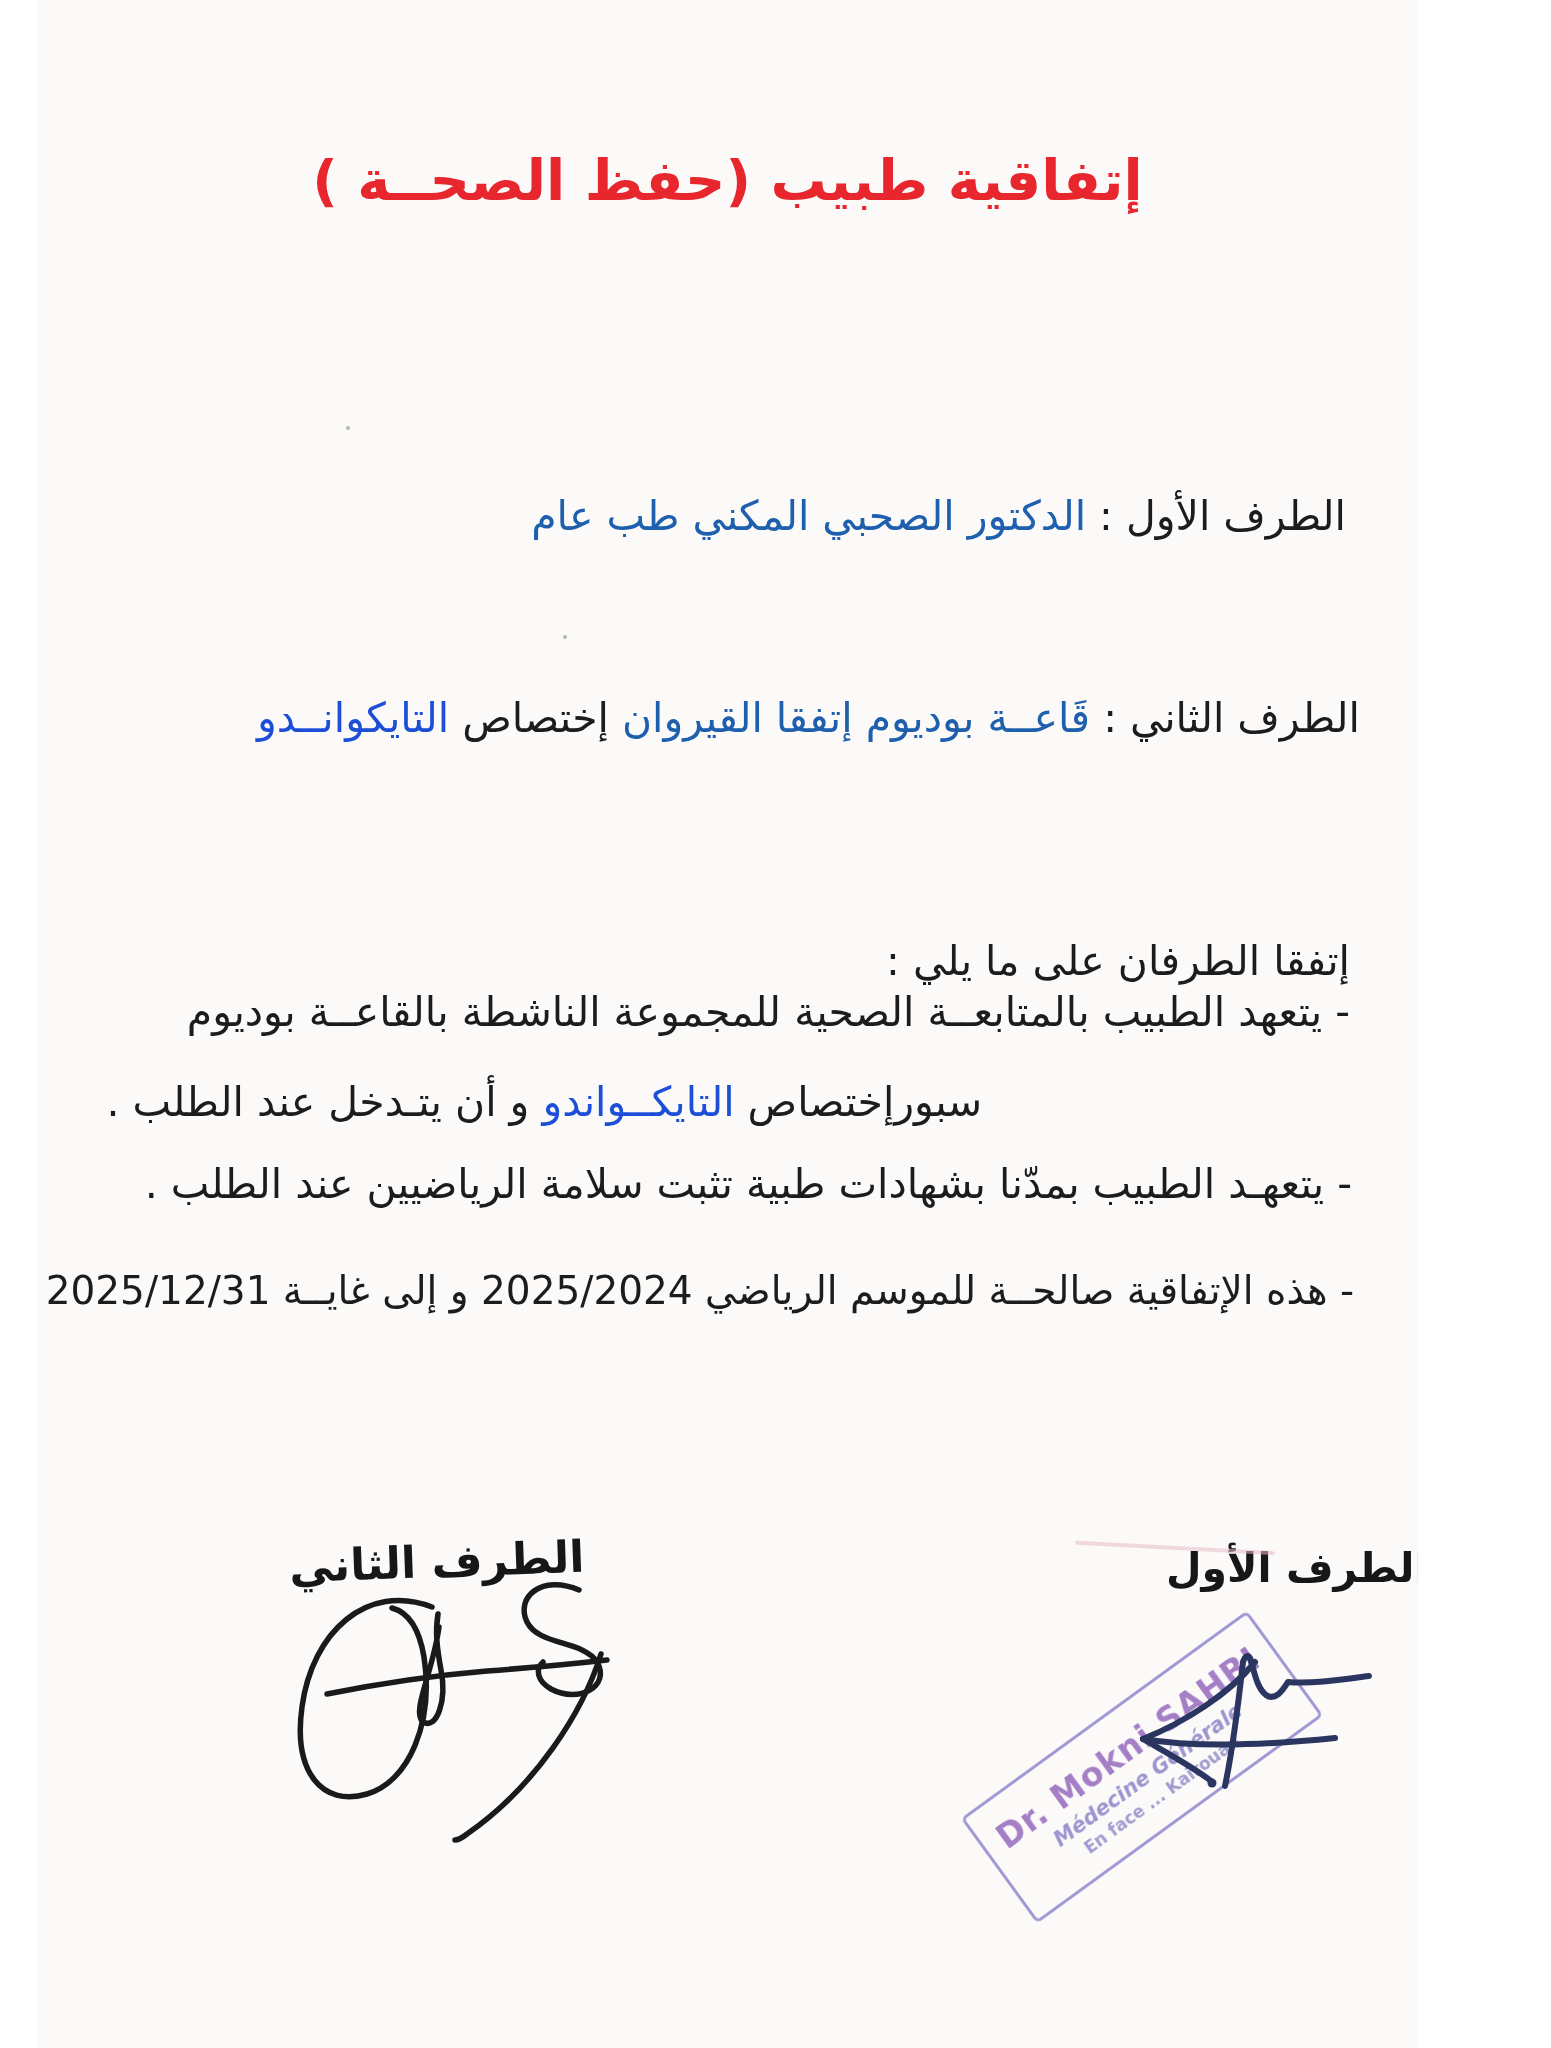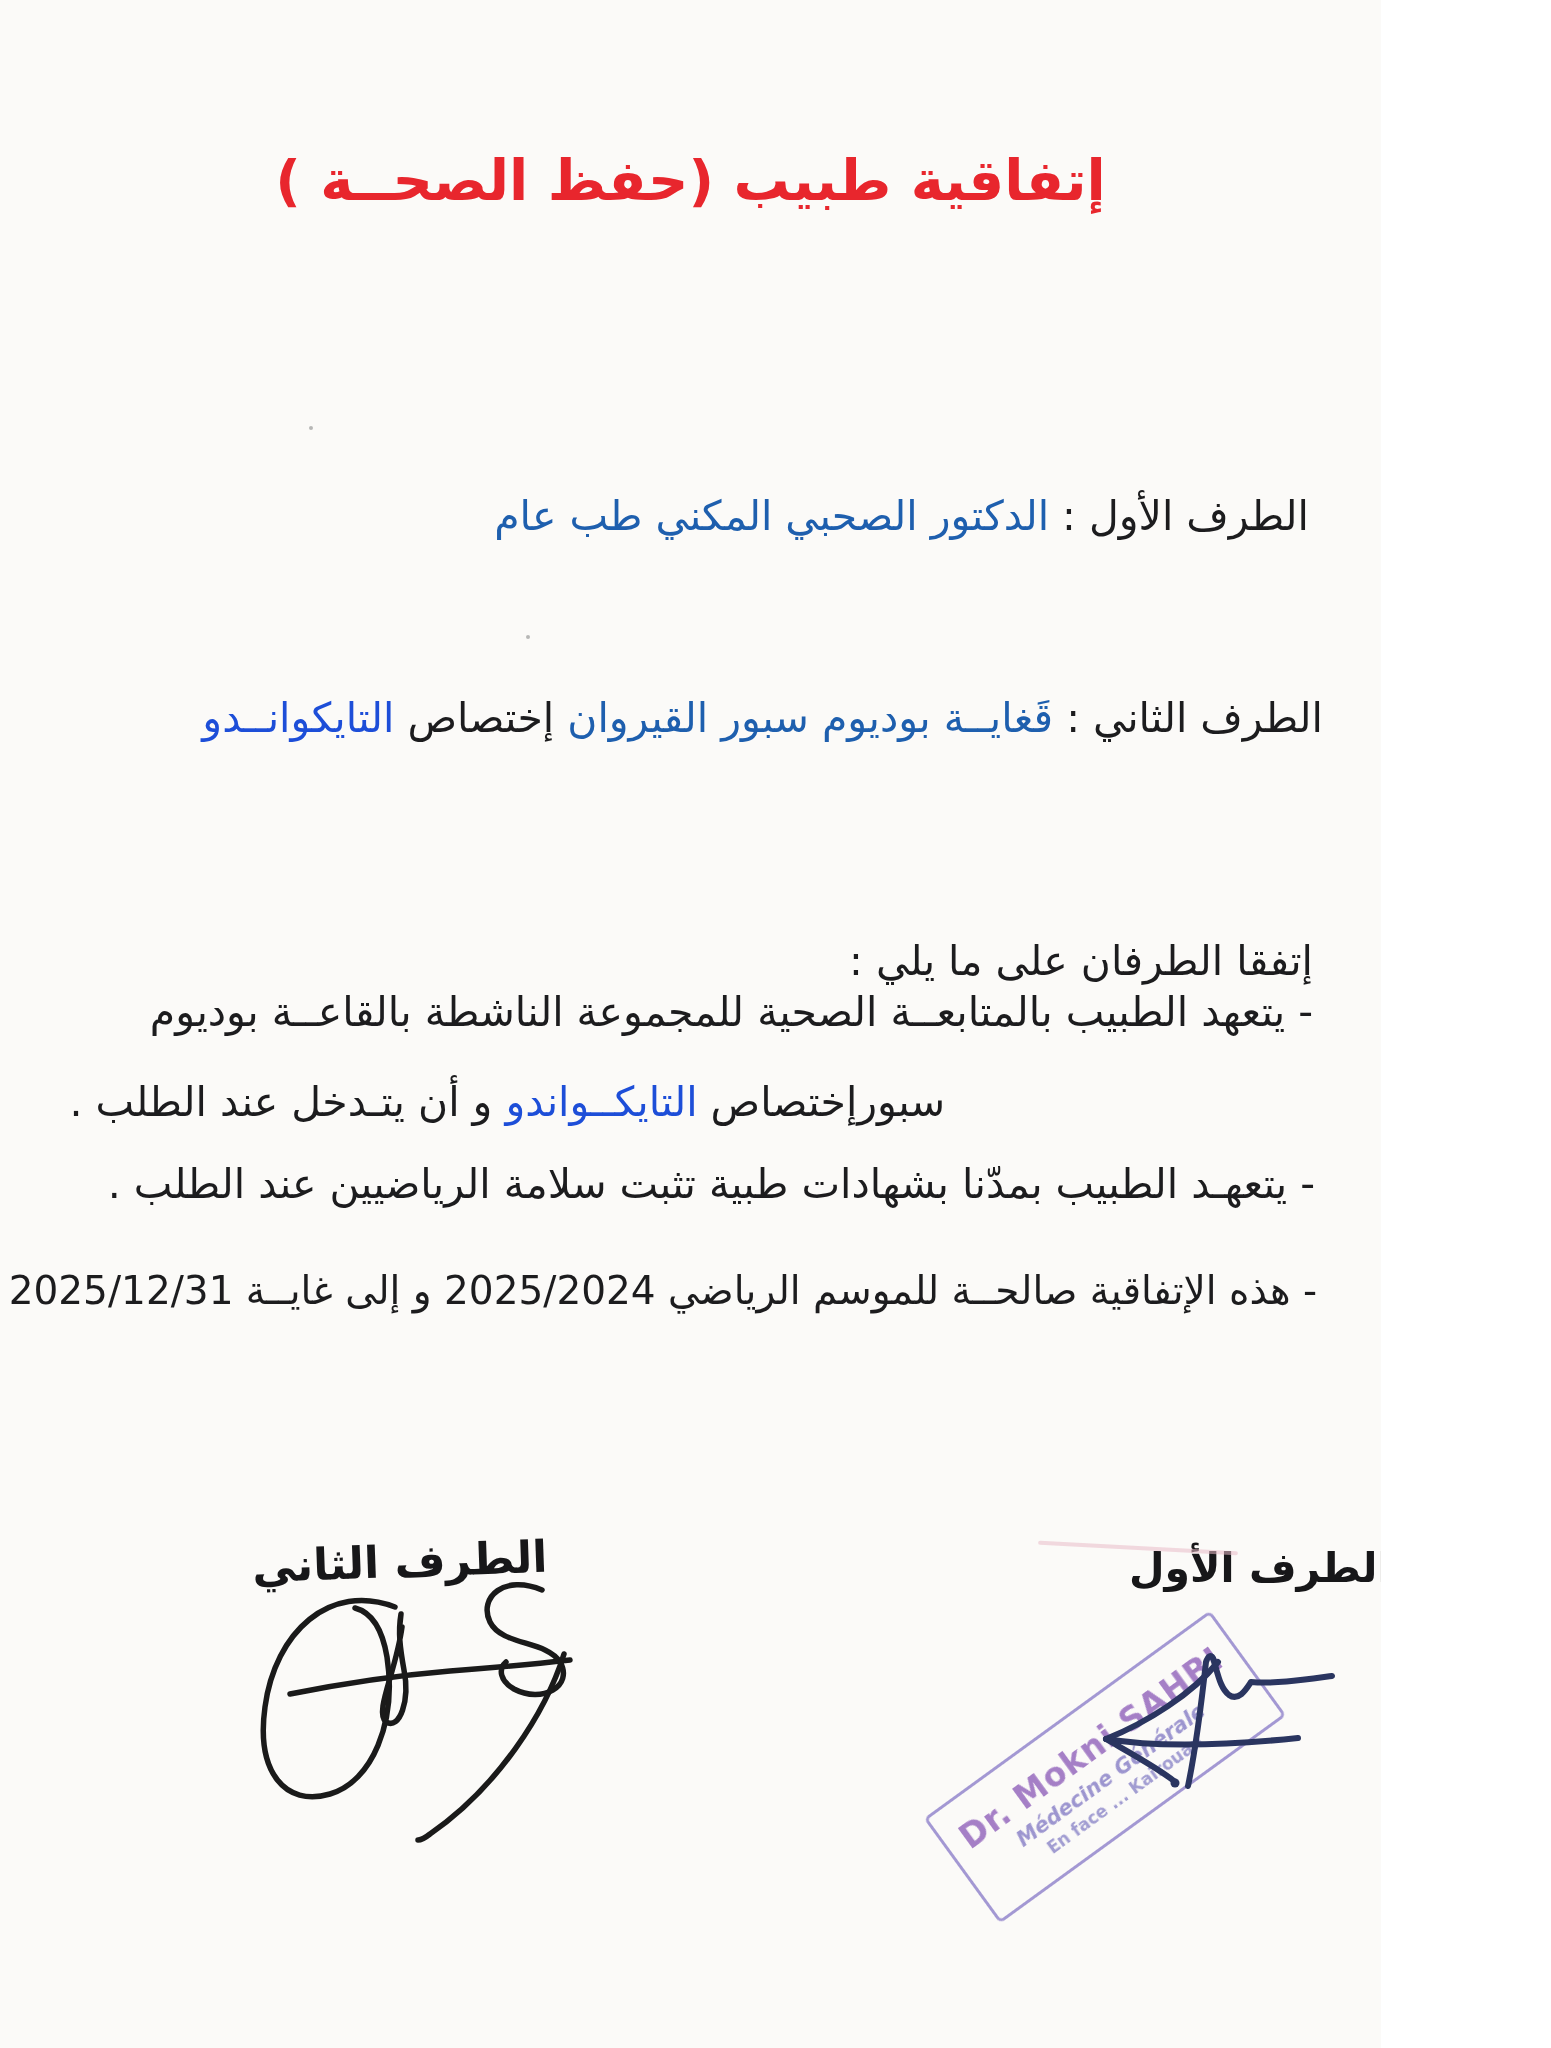"إتفاقية طبيب (حفظ الصحــة )" .page { margin-left: none -> 37px }
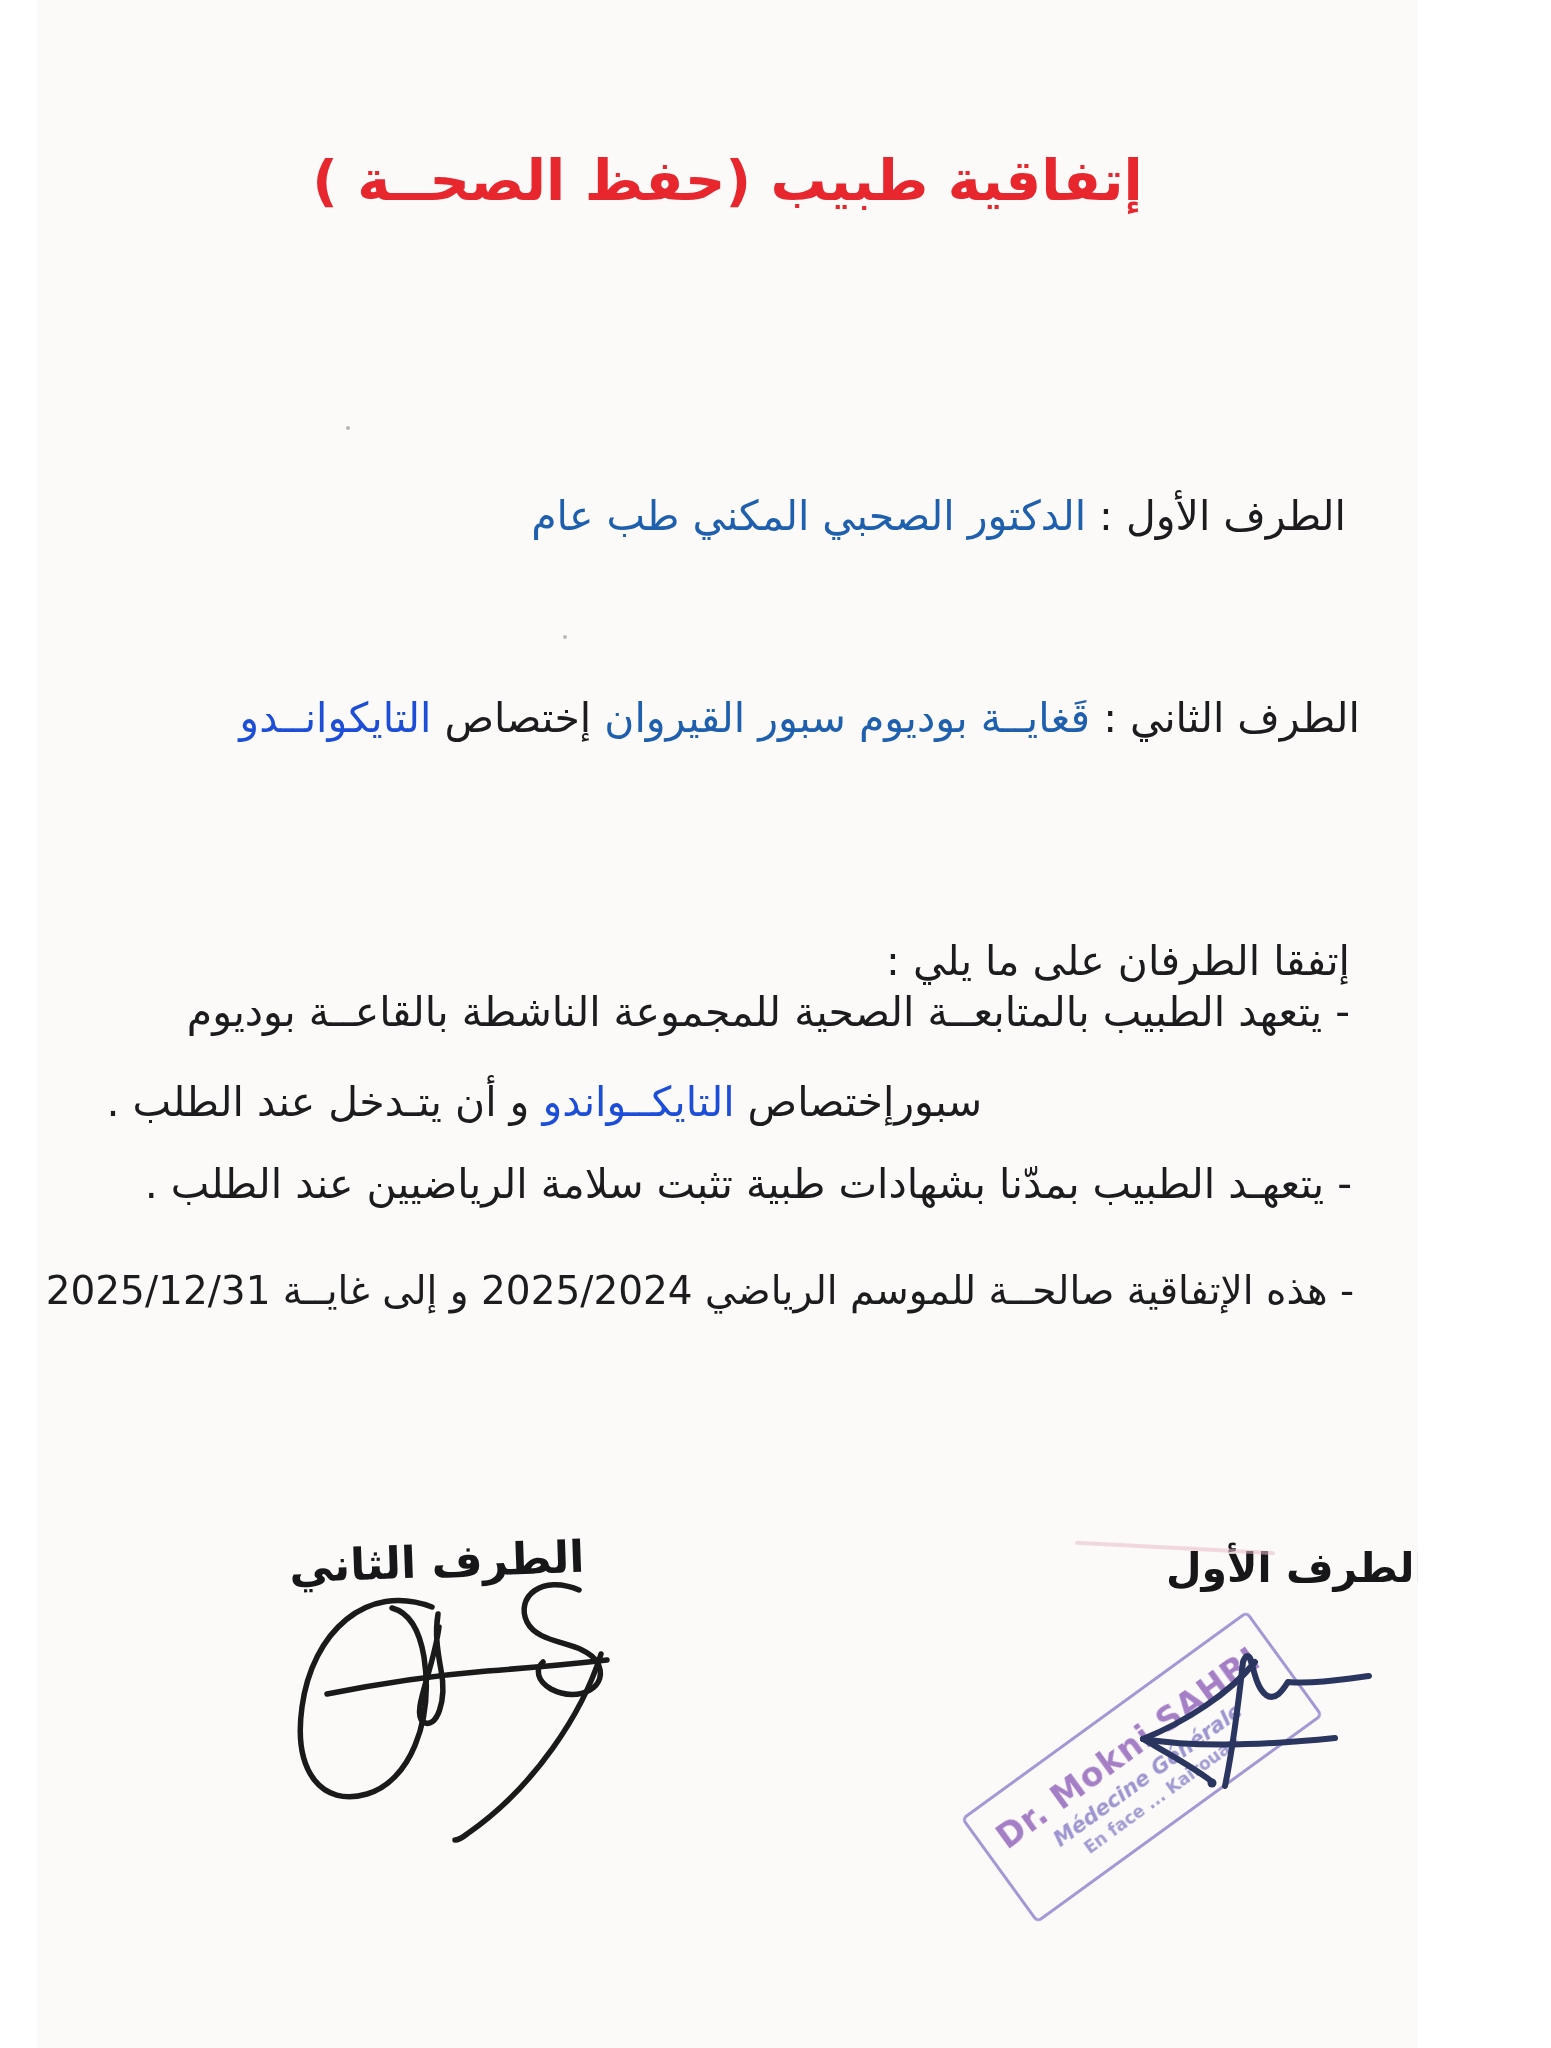"قَغايــة بوديوم سبور القيروان" span.blue { text: قَغايــة بوديوم سبور -> قَاعــة بوديوم إتفقا }
